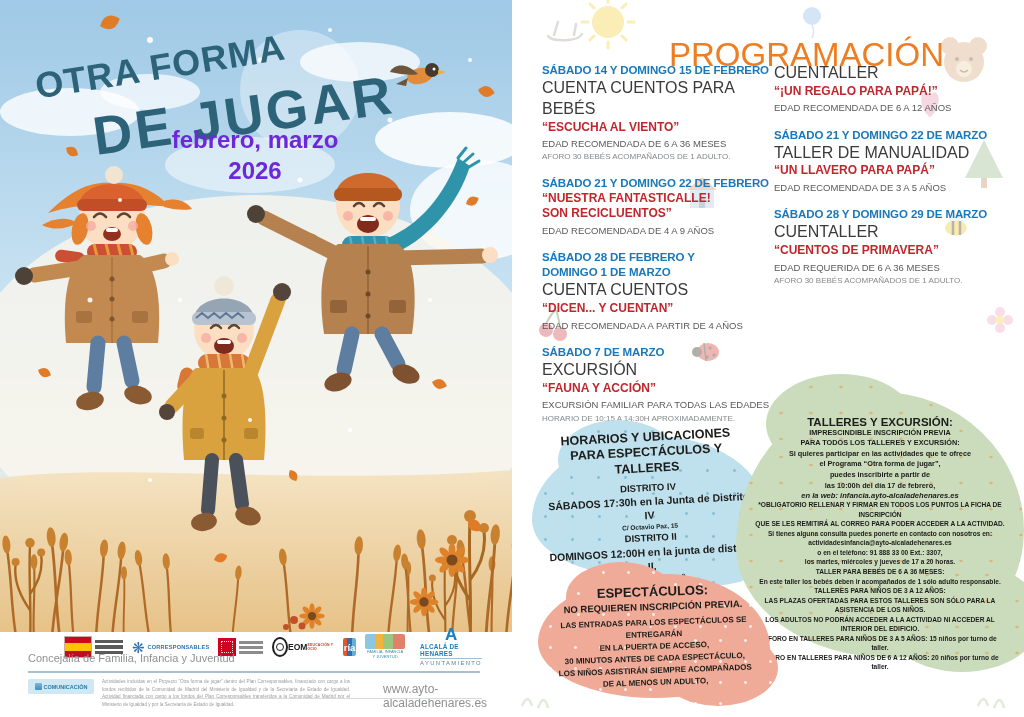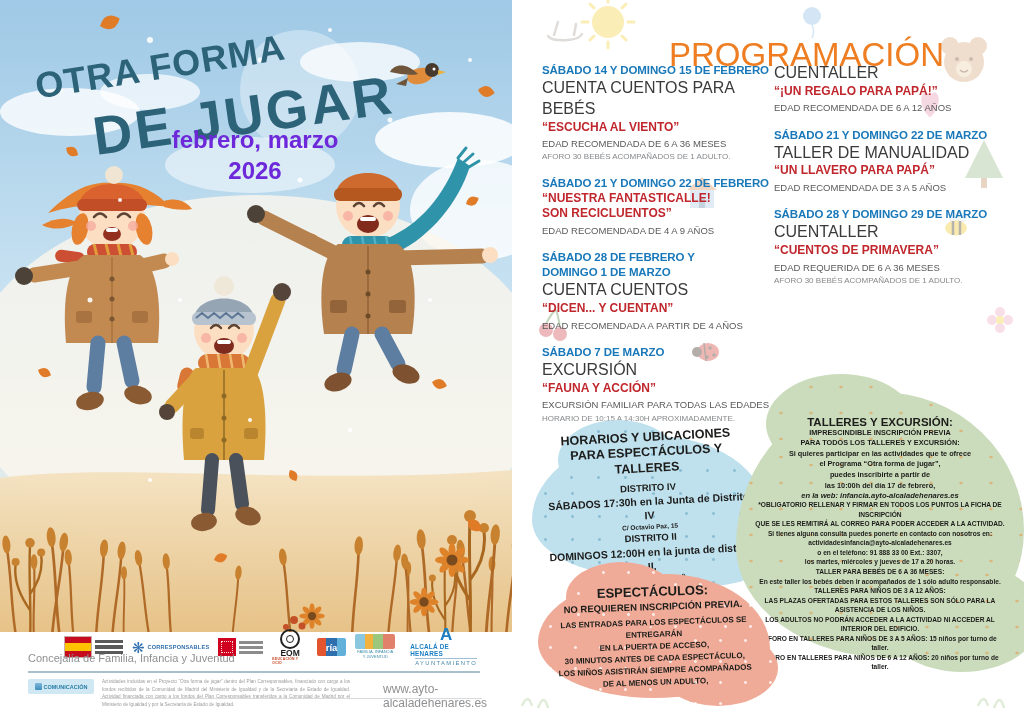"EOM" .eom-wrap { flex-direction: column -> row }
